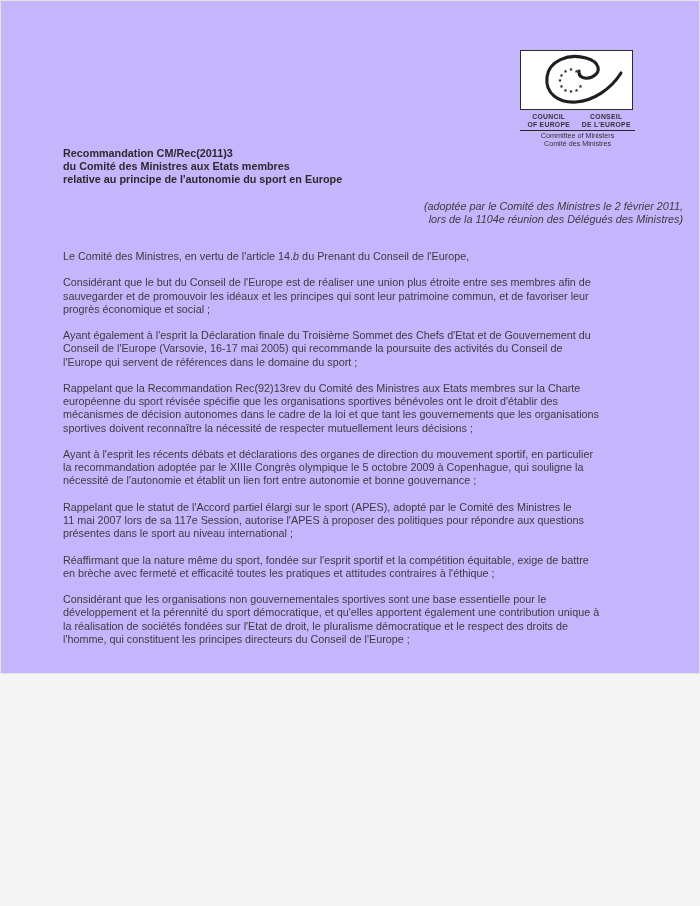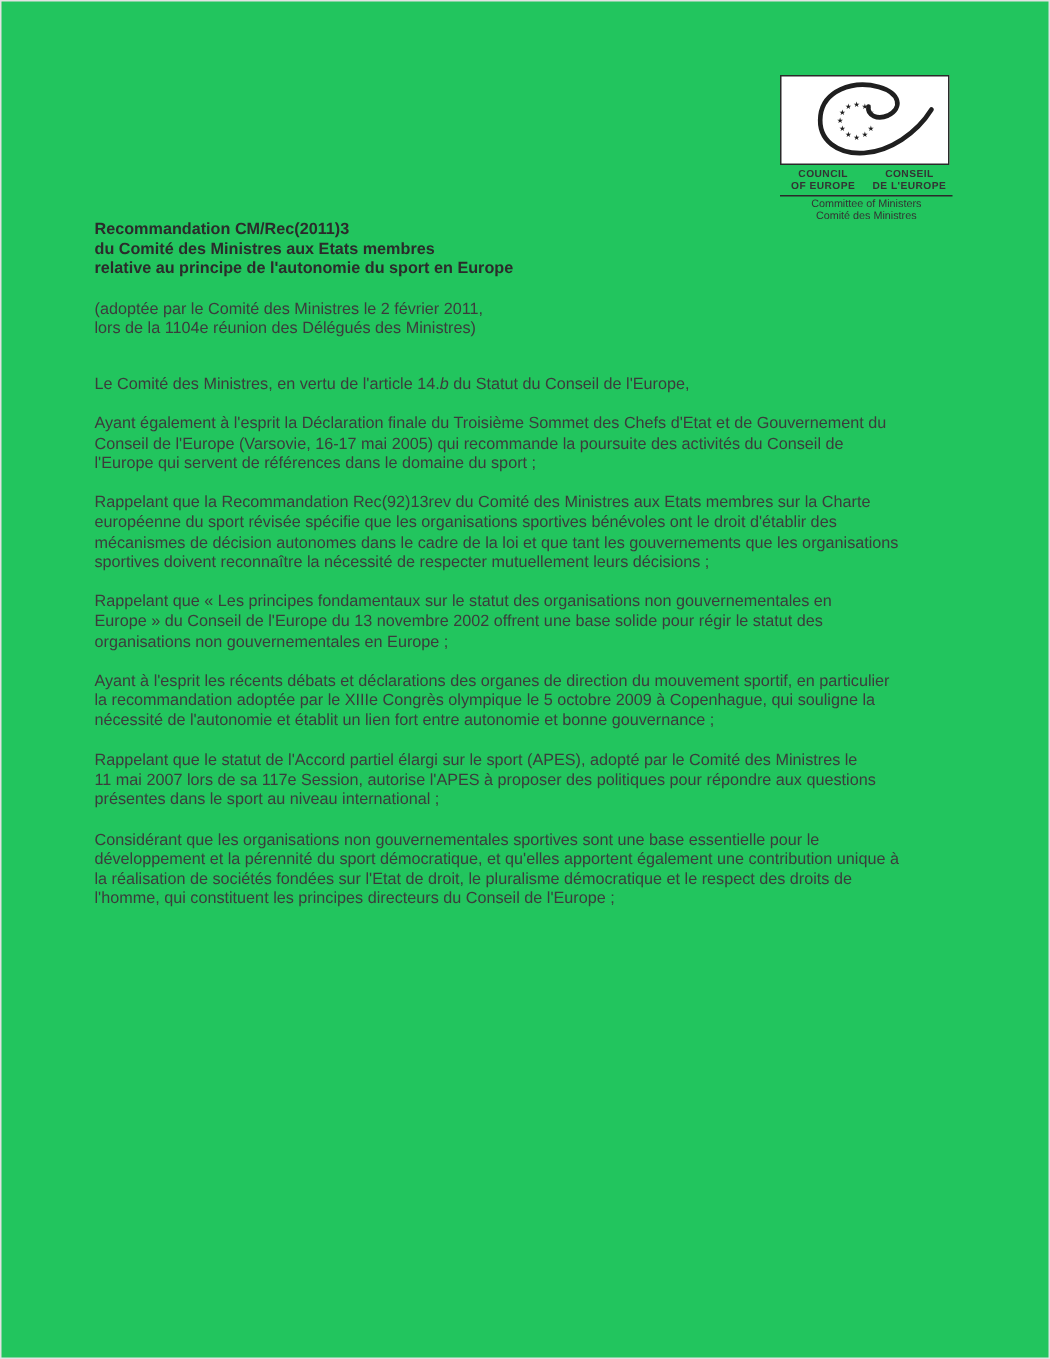"Committee of Ministers" .page { background: #22c55e -> #c4b5fd; height: 906px -> 674px }
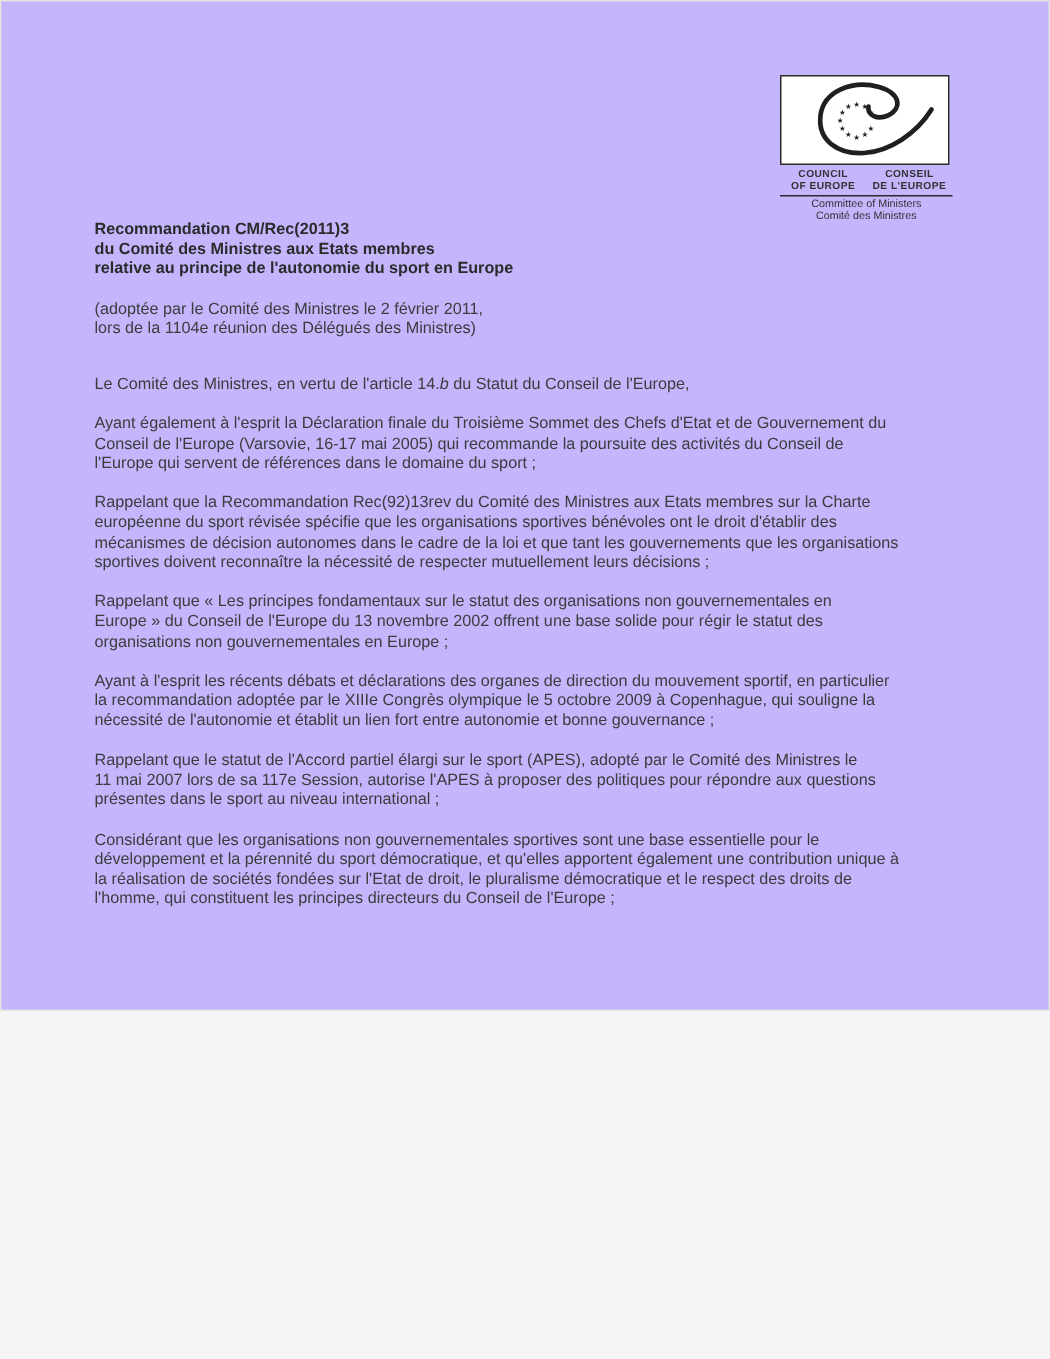"(adoptée par le Comité des" .doc-adoption { font-style: none -> italic; text-align: none -> right }
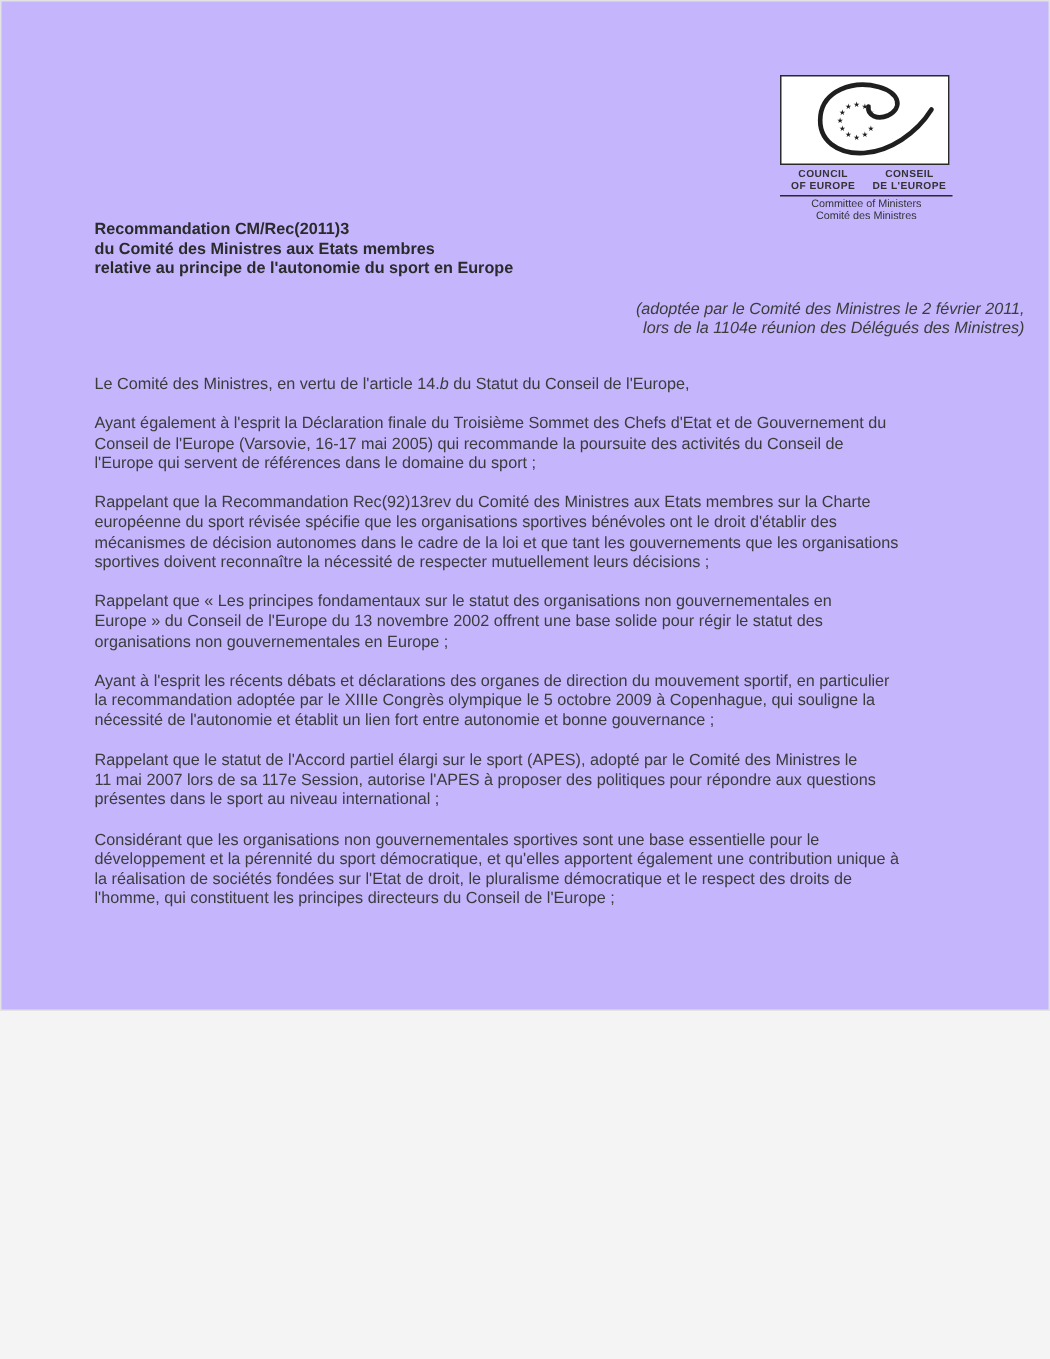"du Statut du Conseil de" span { text: Statut -> Prenant }
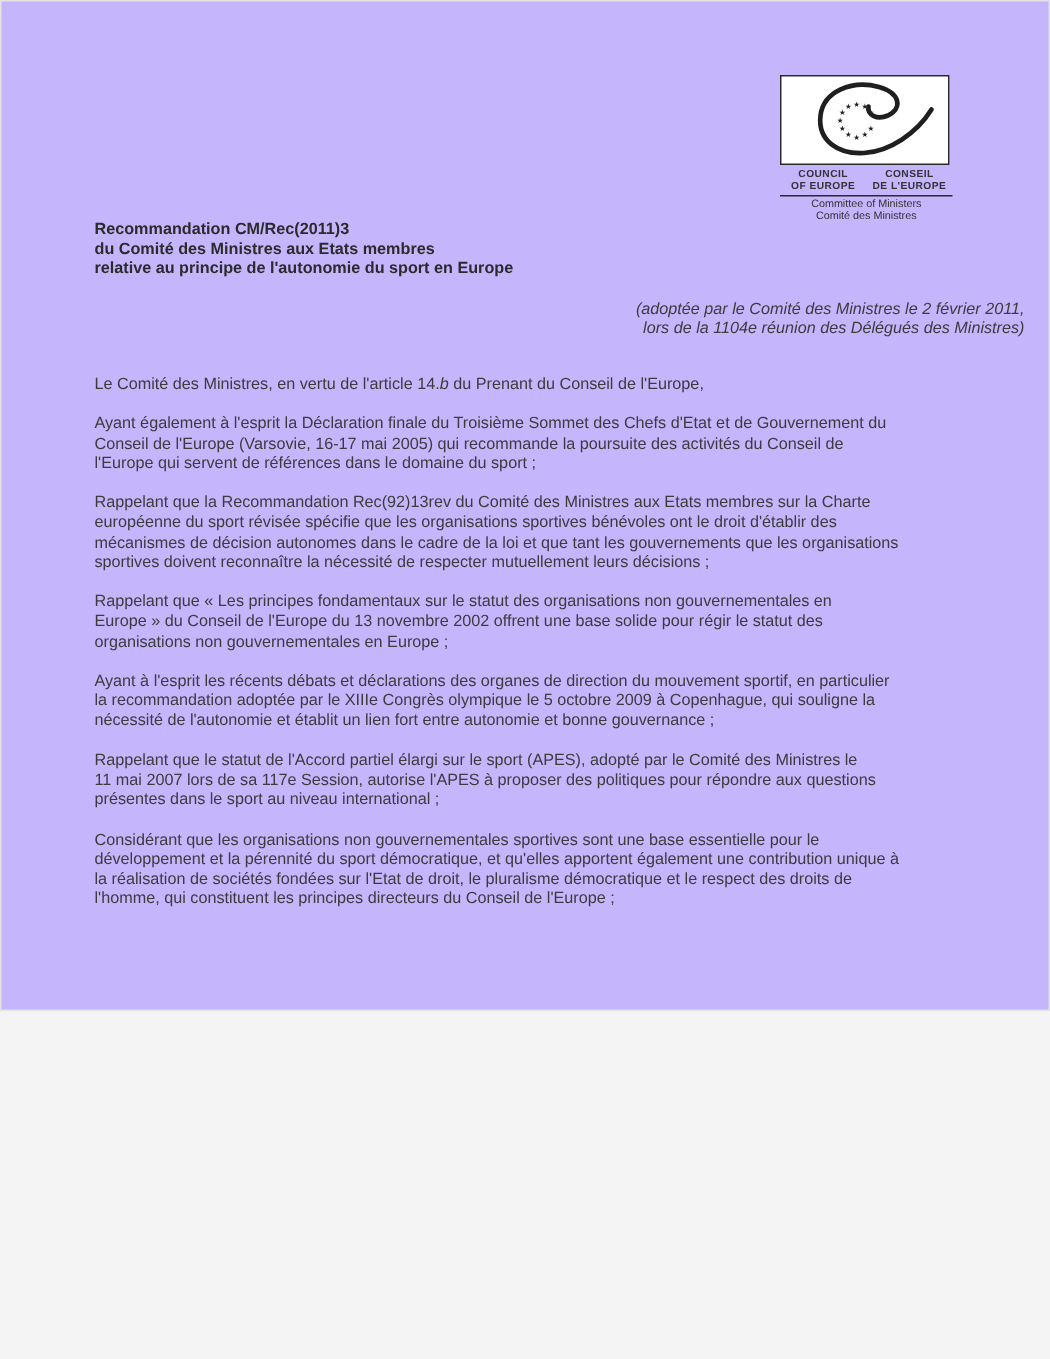"Considérant que le but du" p.para { html: none -> <p>Considérant que le but du Conseil de l'Europe est de réaliser une union plus étroite entre ses membres afin de sauvegarder et de promouvoir les idéaux et les principes qui sont leur patrimoine commun, et de favoriser leur progrès économique et social ;</p> }
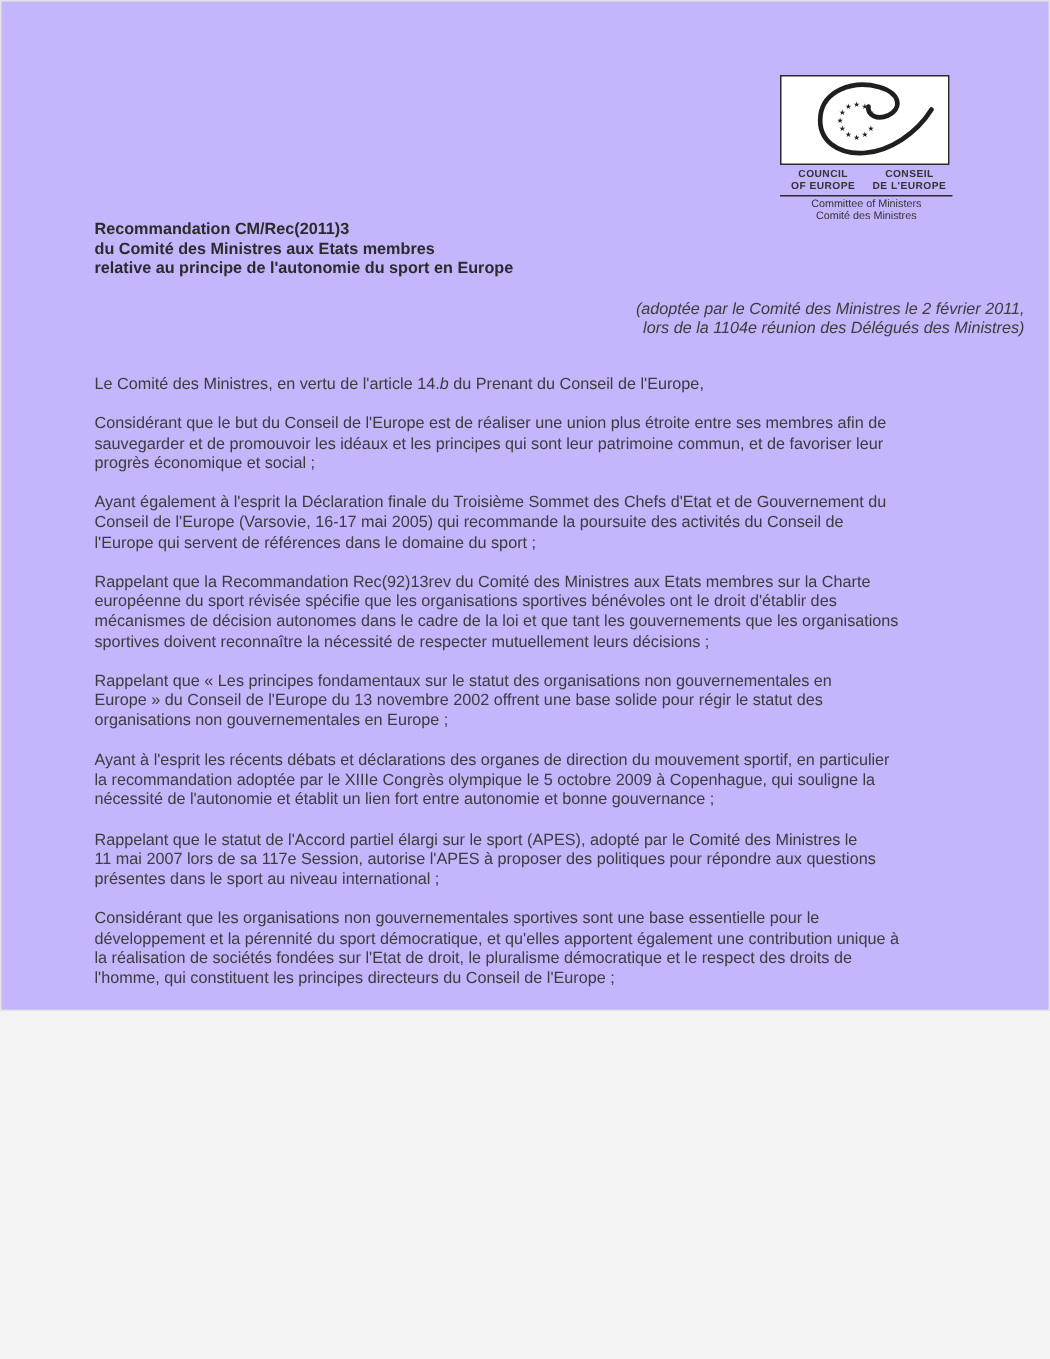"Rappelant que « Les principes" p.para { html: <p>Rappelant que « Les principes fondamentaux sur le statut des organisations non gouvernementales en Europe » du Conseil de l'Europe du 13 novembre 2002 offrent une base solide pour régir le statut des organisations non gouvernementales en Europe ;</p> -> none }
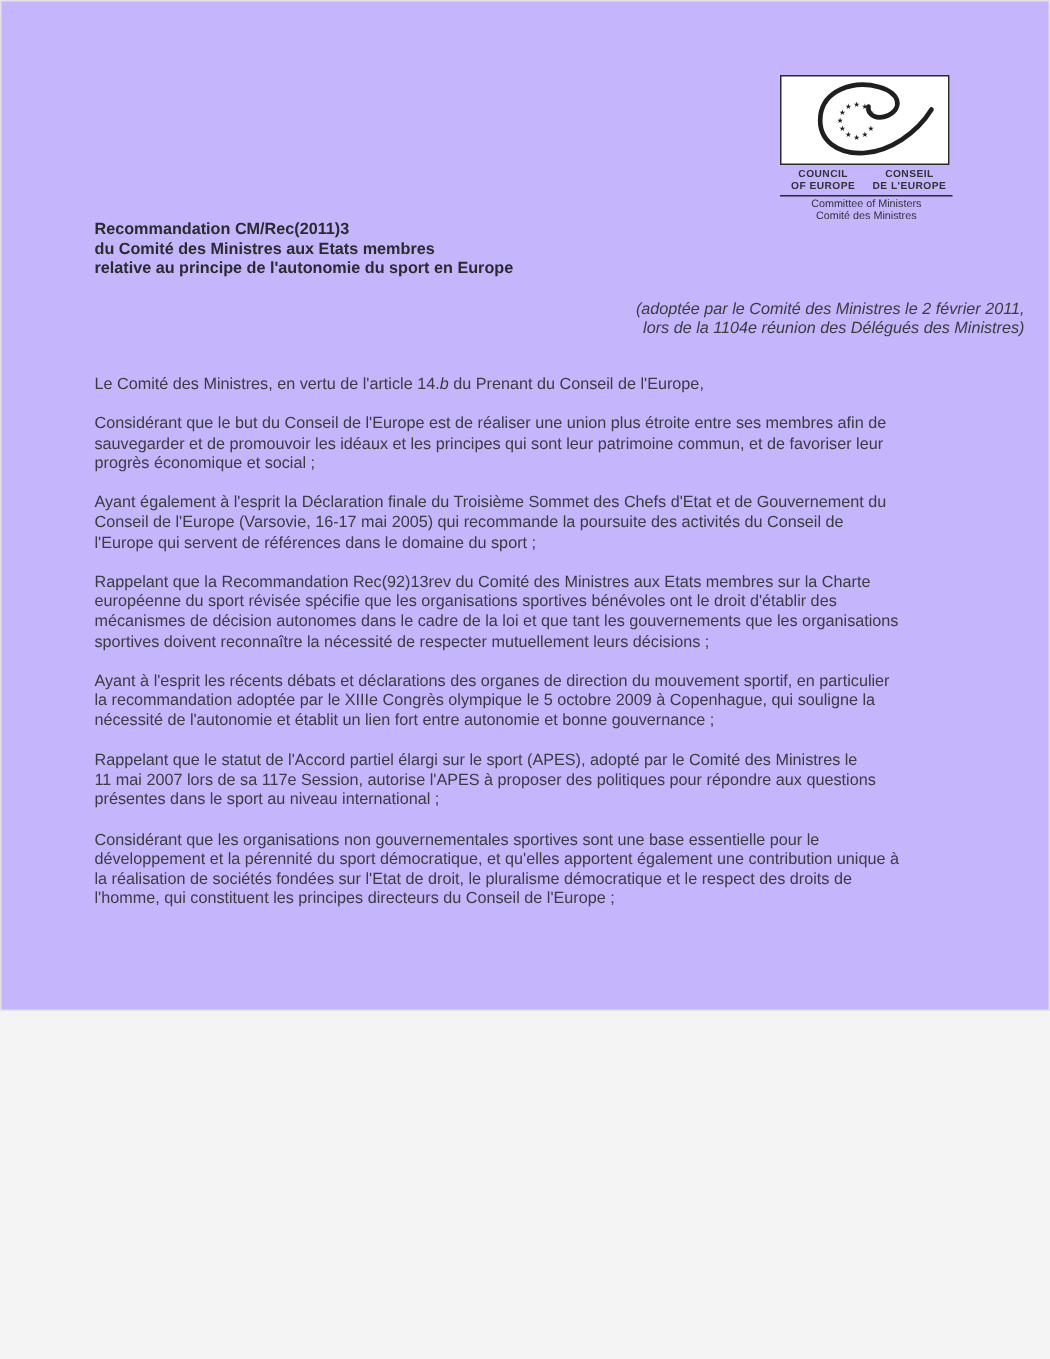"Réaffirmant que la nature même" p.para { html: none -> <p>Réaffirmant que la nature même du sport, fondée sur l'esprit sportif et la compétition équitable, exige de battre en brèche avec fermeté et efficacité toutes les pratiques et attitudes contraires à l'éthique ;</p> }
